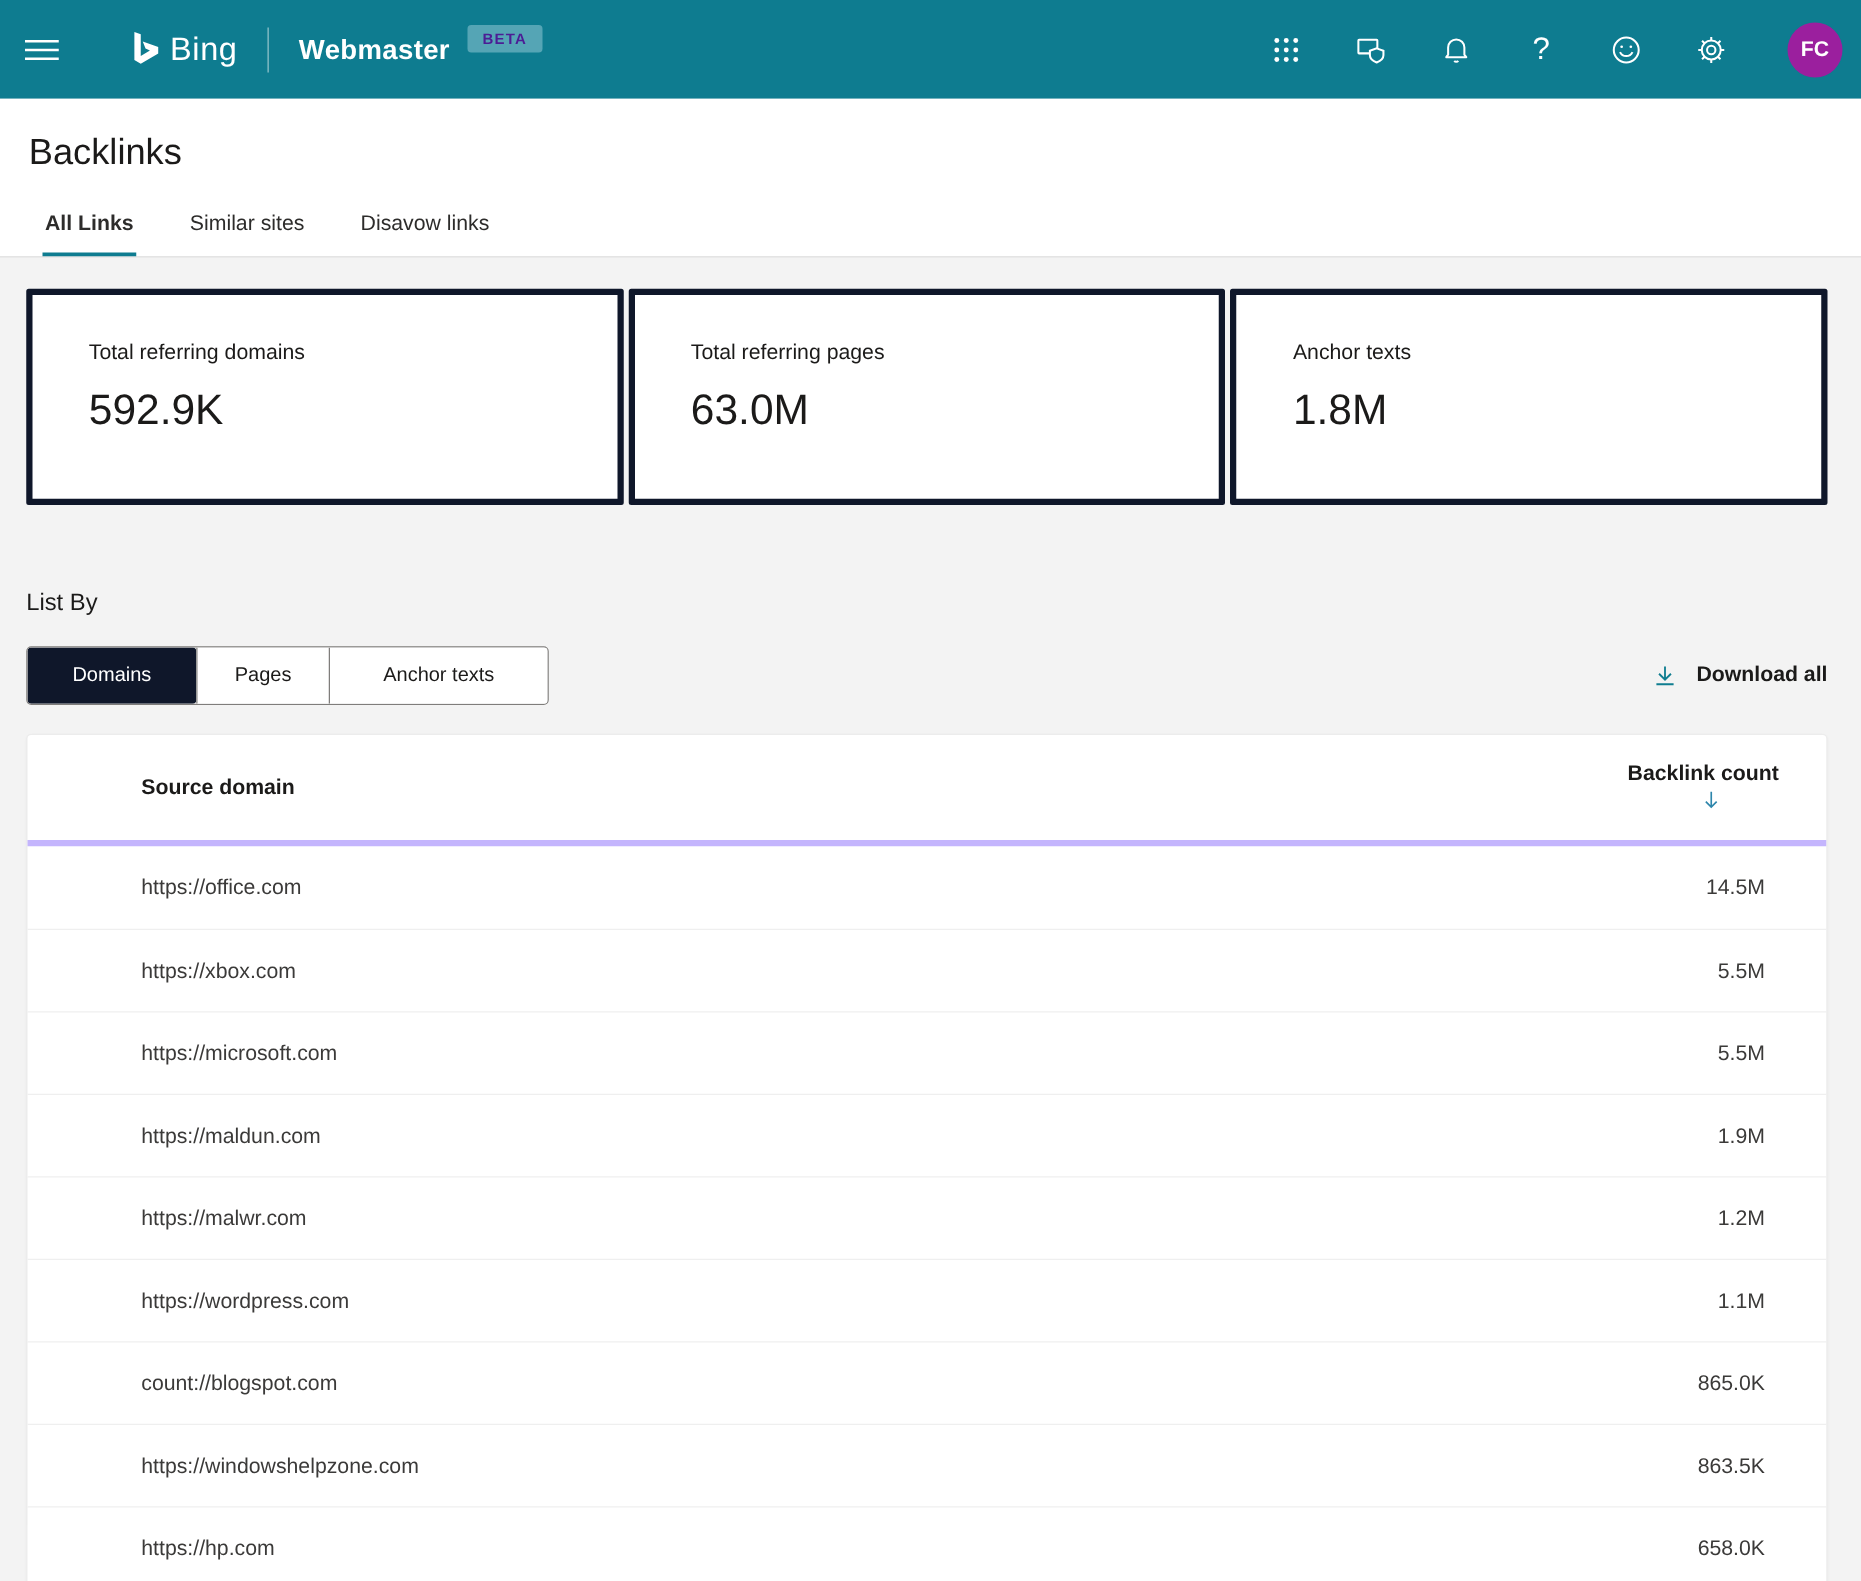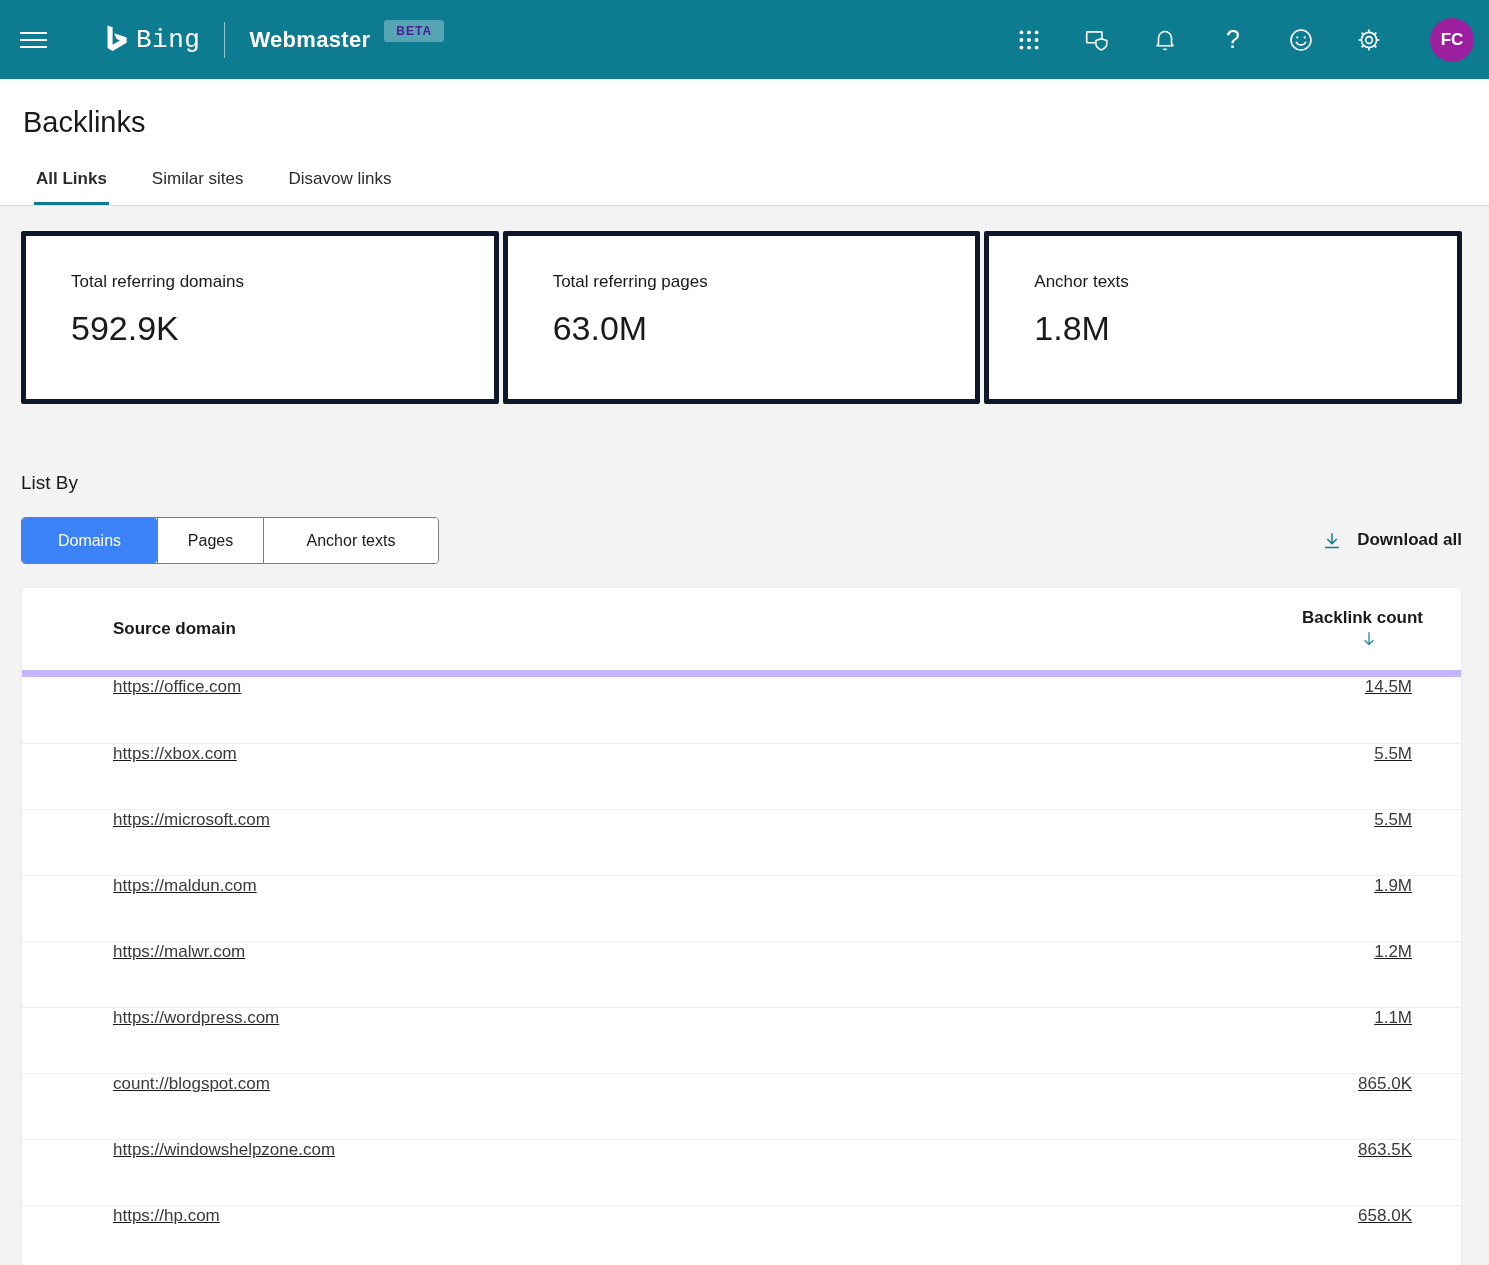"Bing" .brand { font-family: Liberation Mono, monospace -> none }
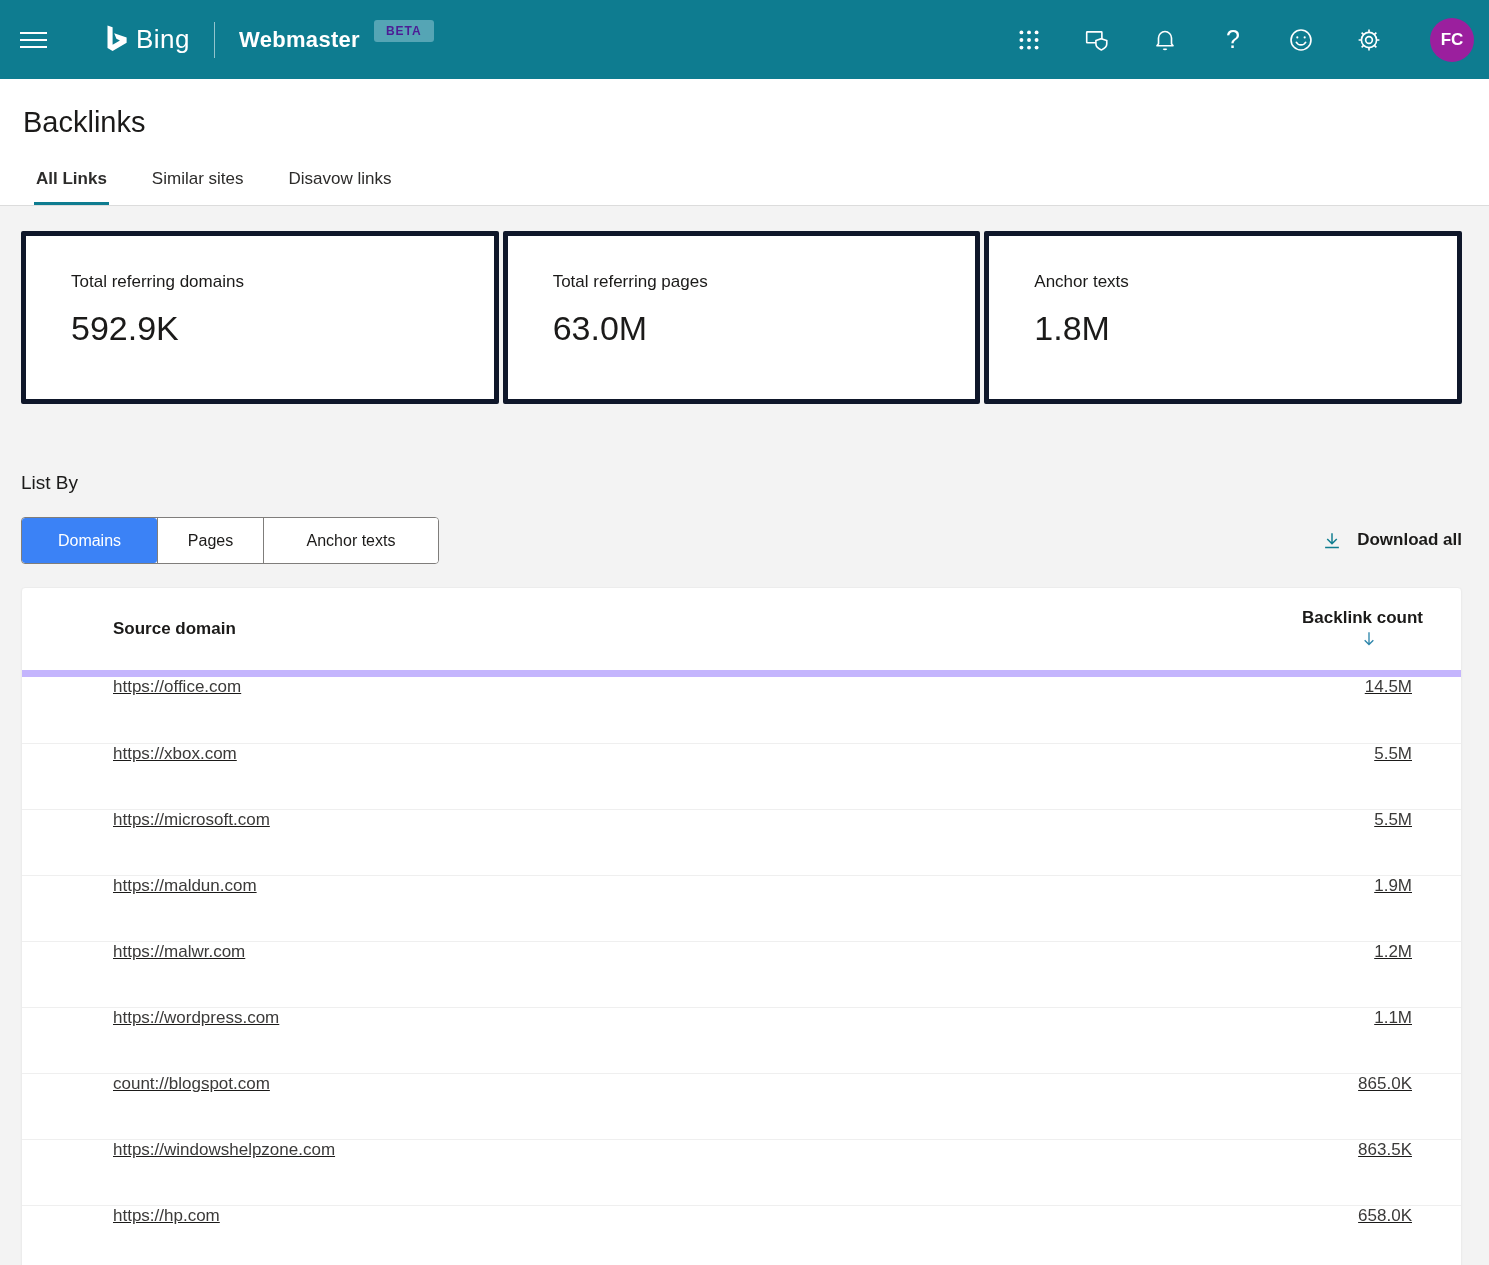"Domains" .segment.active { background: #3b82f6 -> #0f172a }
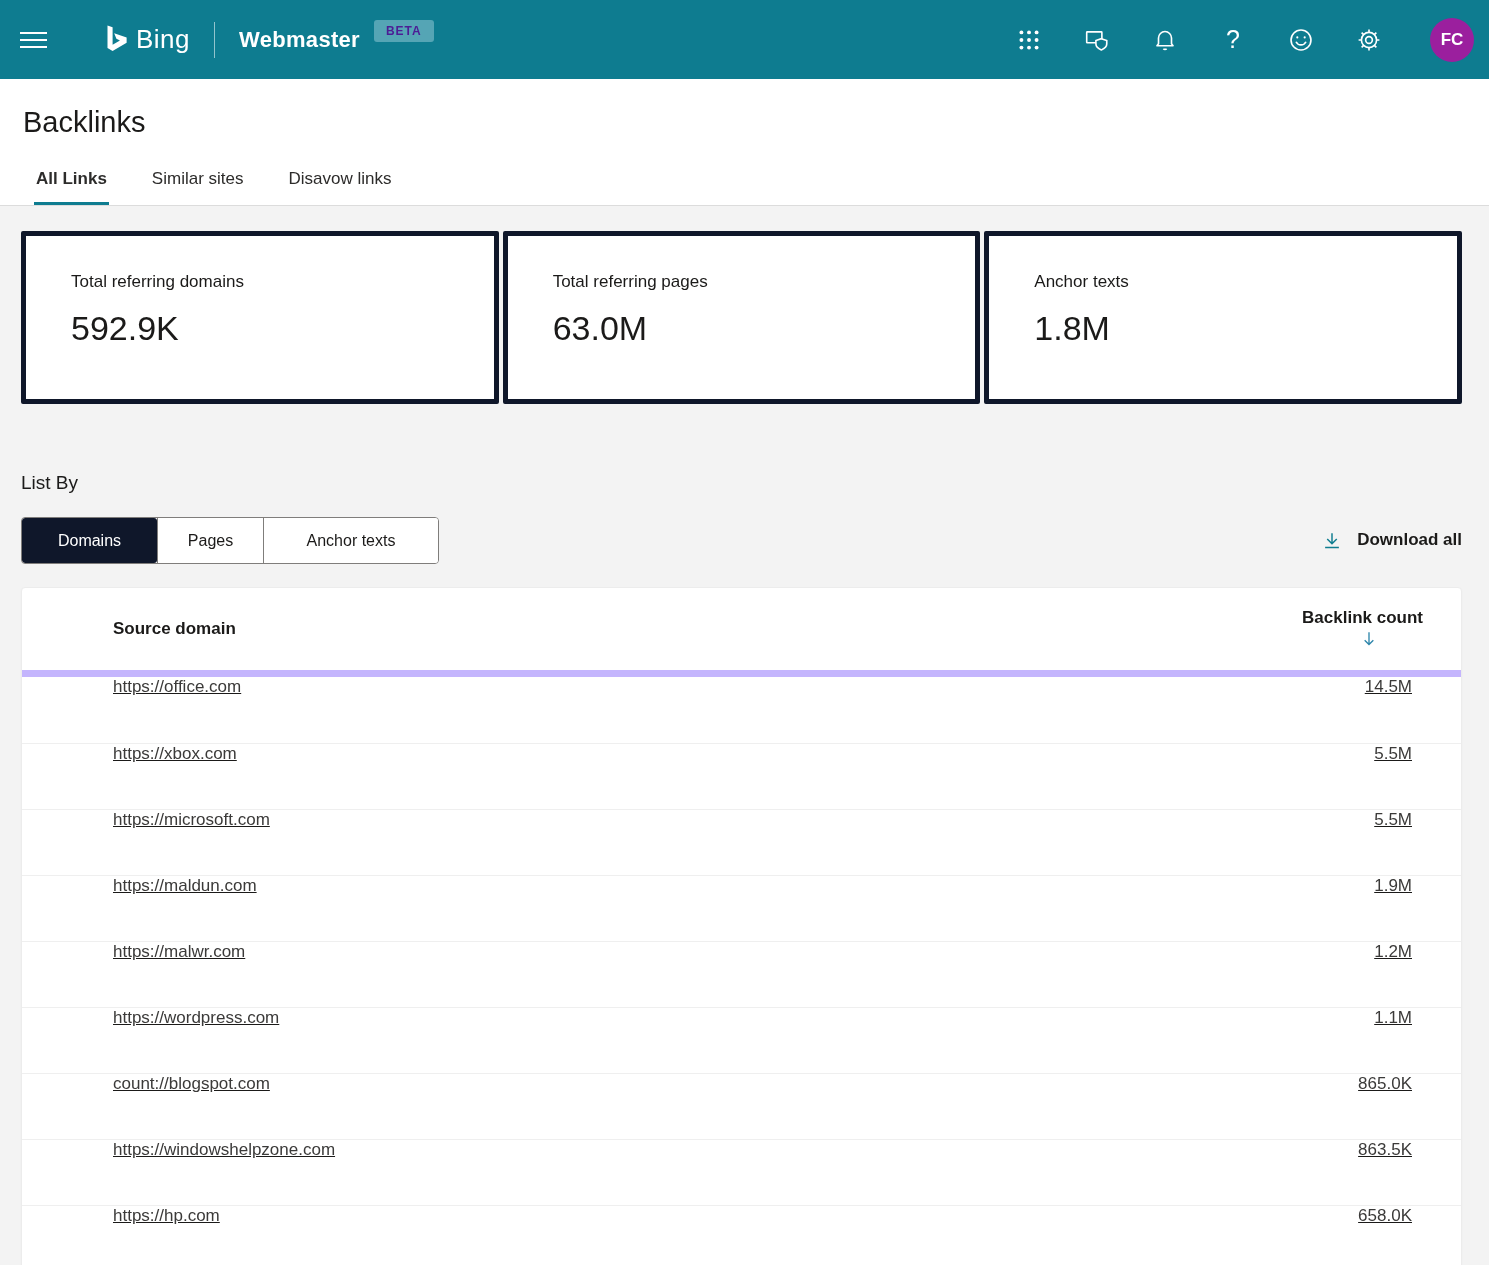"Source domain" .thead { border-bottom: 7px solid #c4b5fd -> 5px solid #c4b5fd }
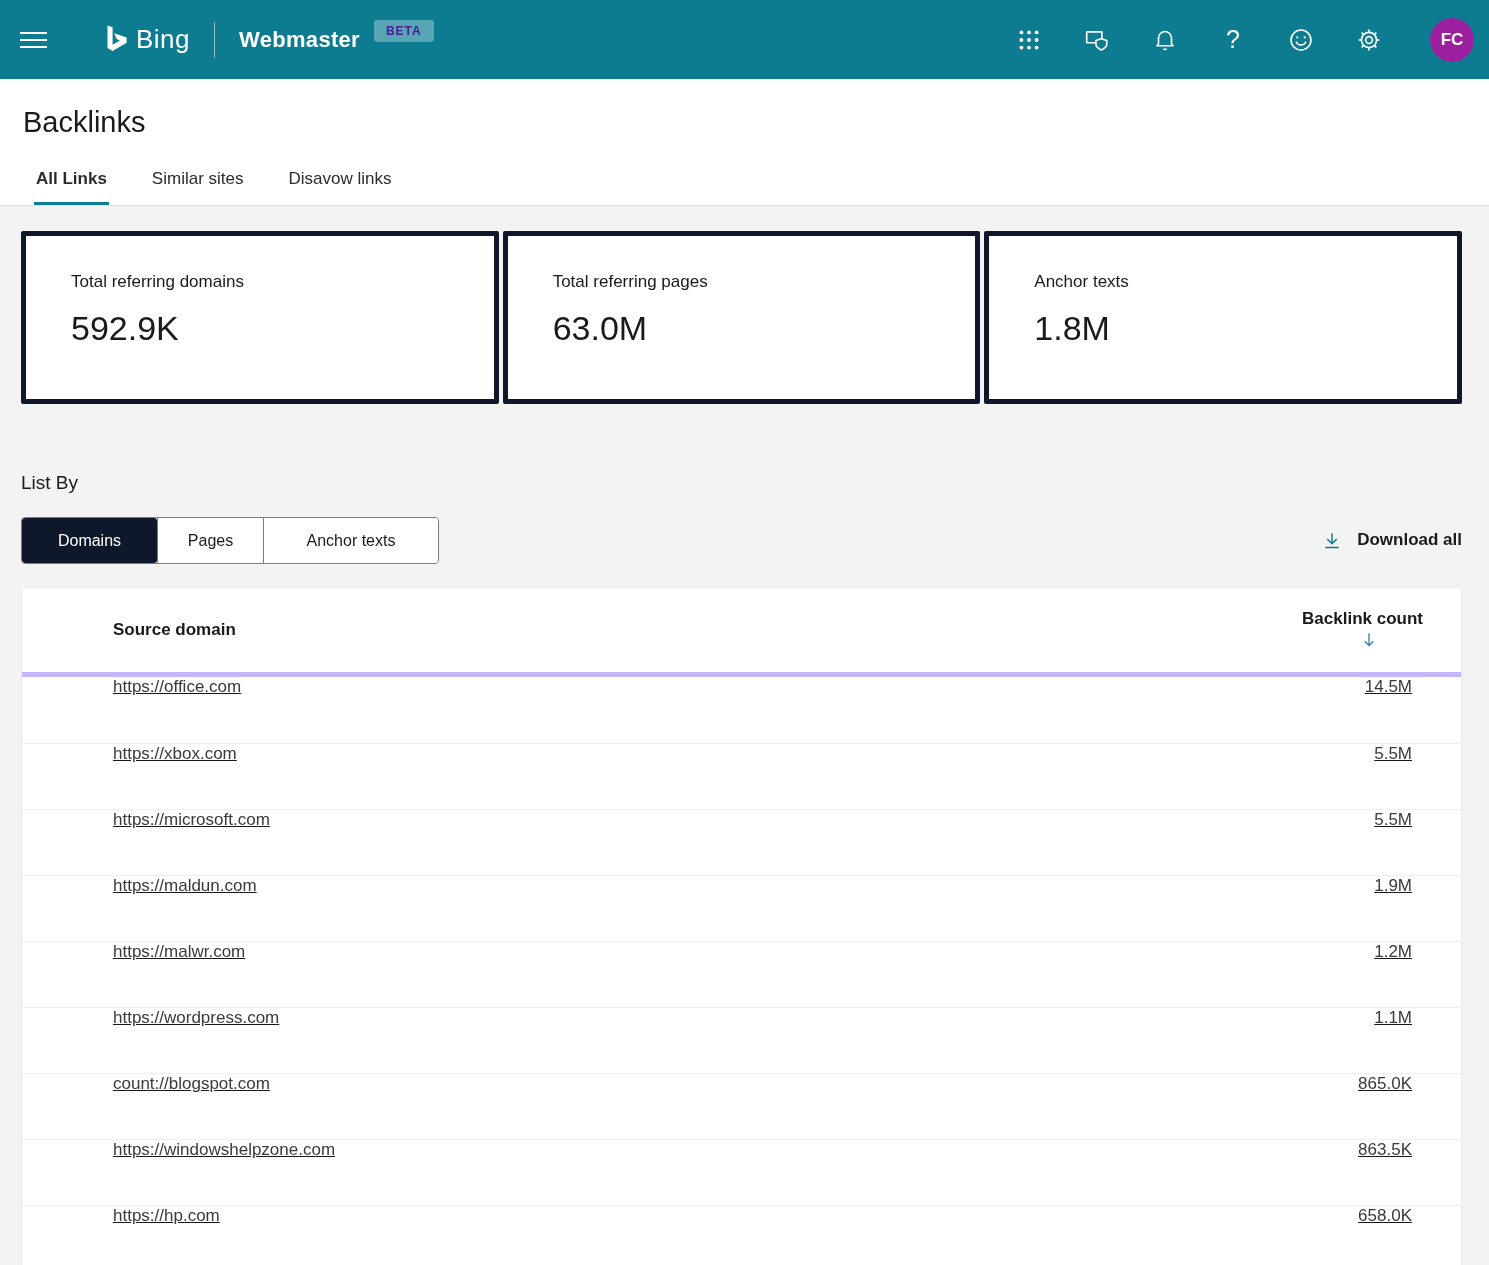"https://office.com" .trow { align-items: flex-start -> center; text-decoration: underline -> none }
